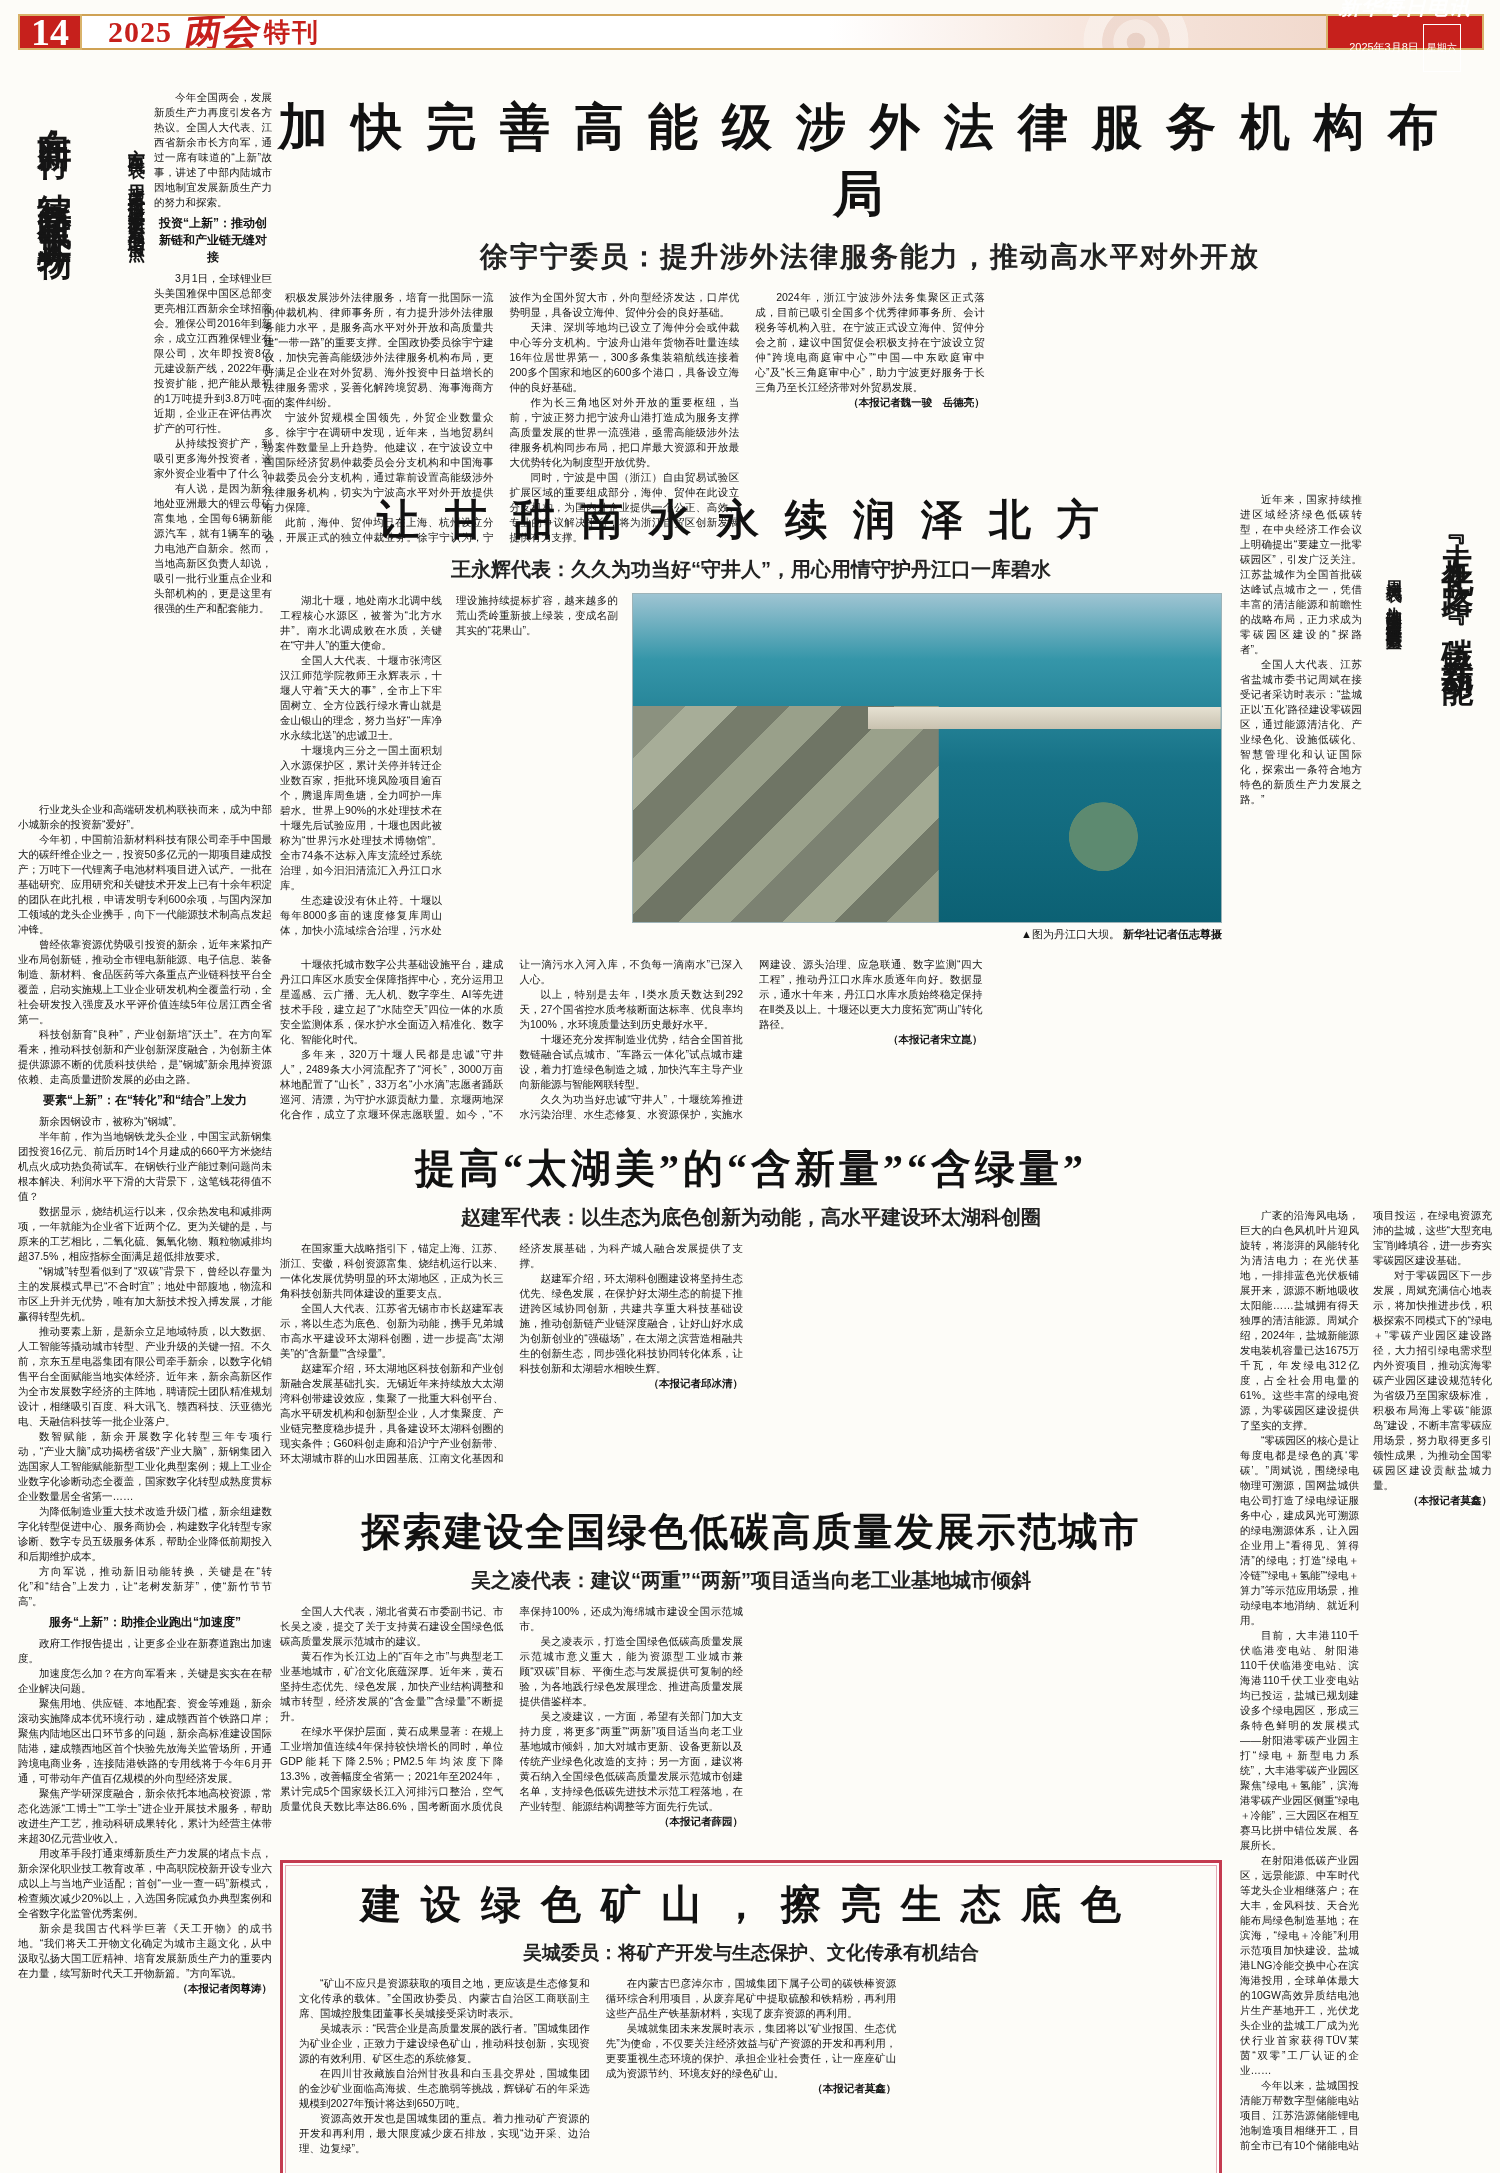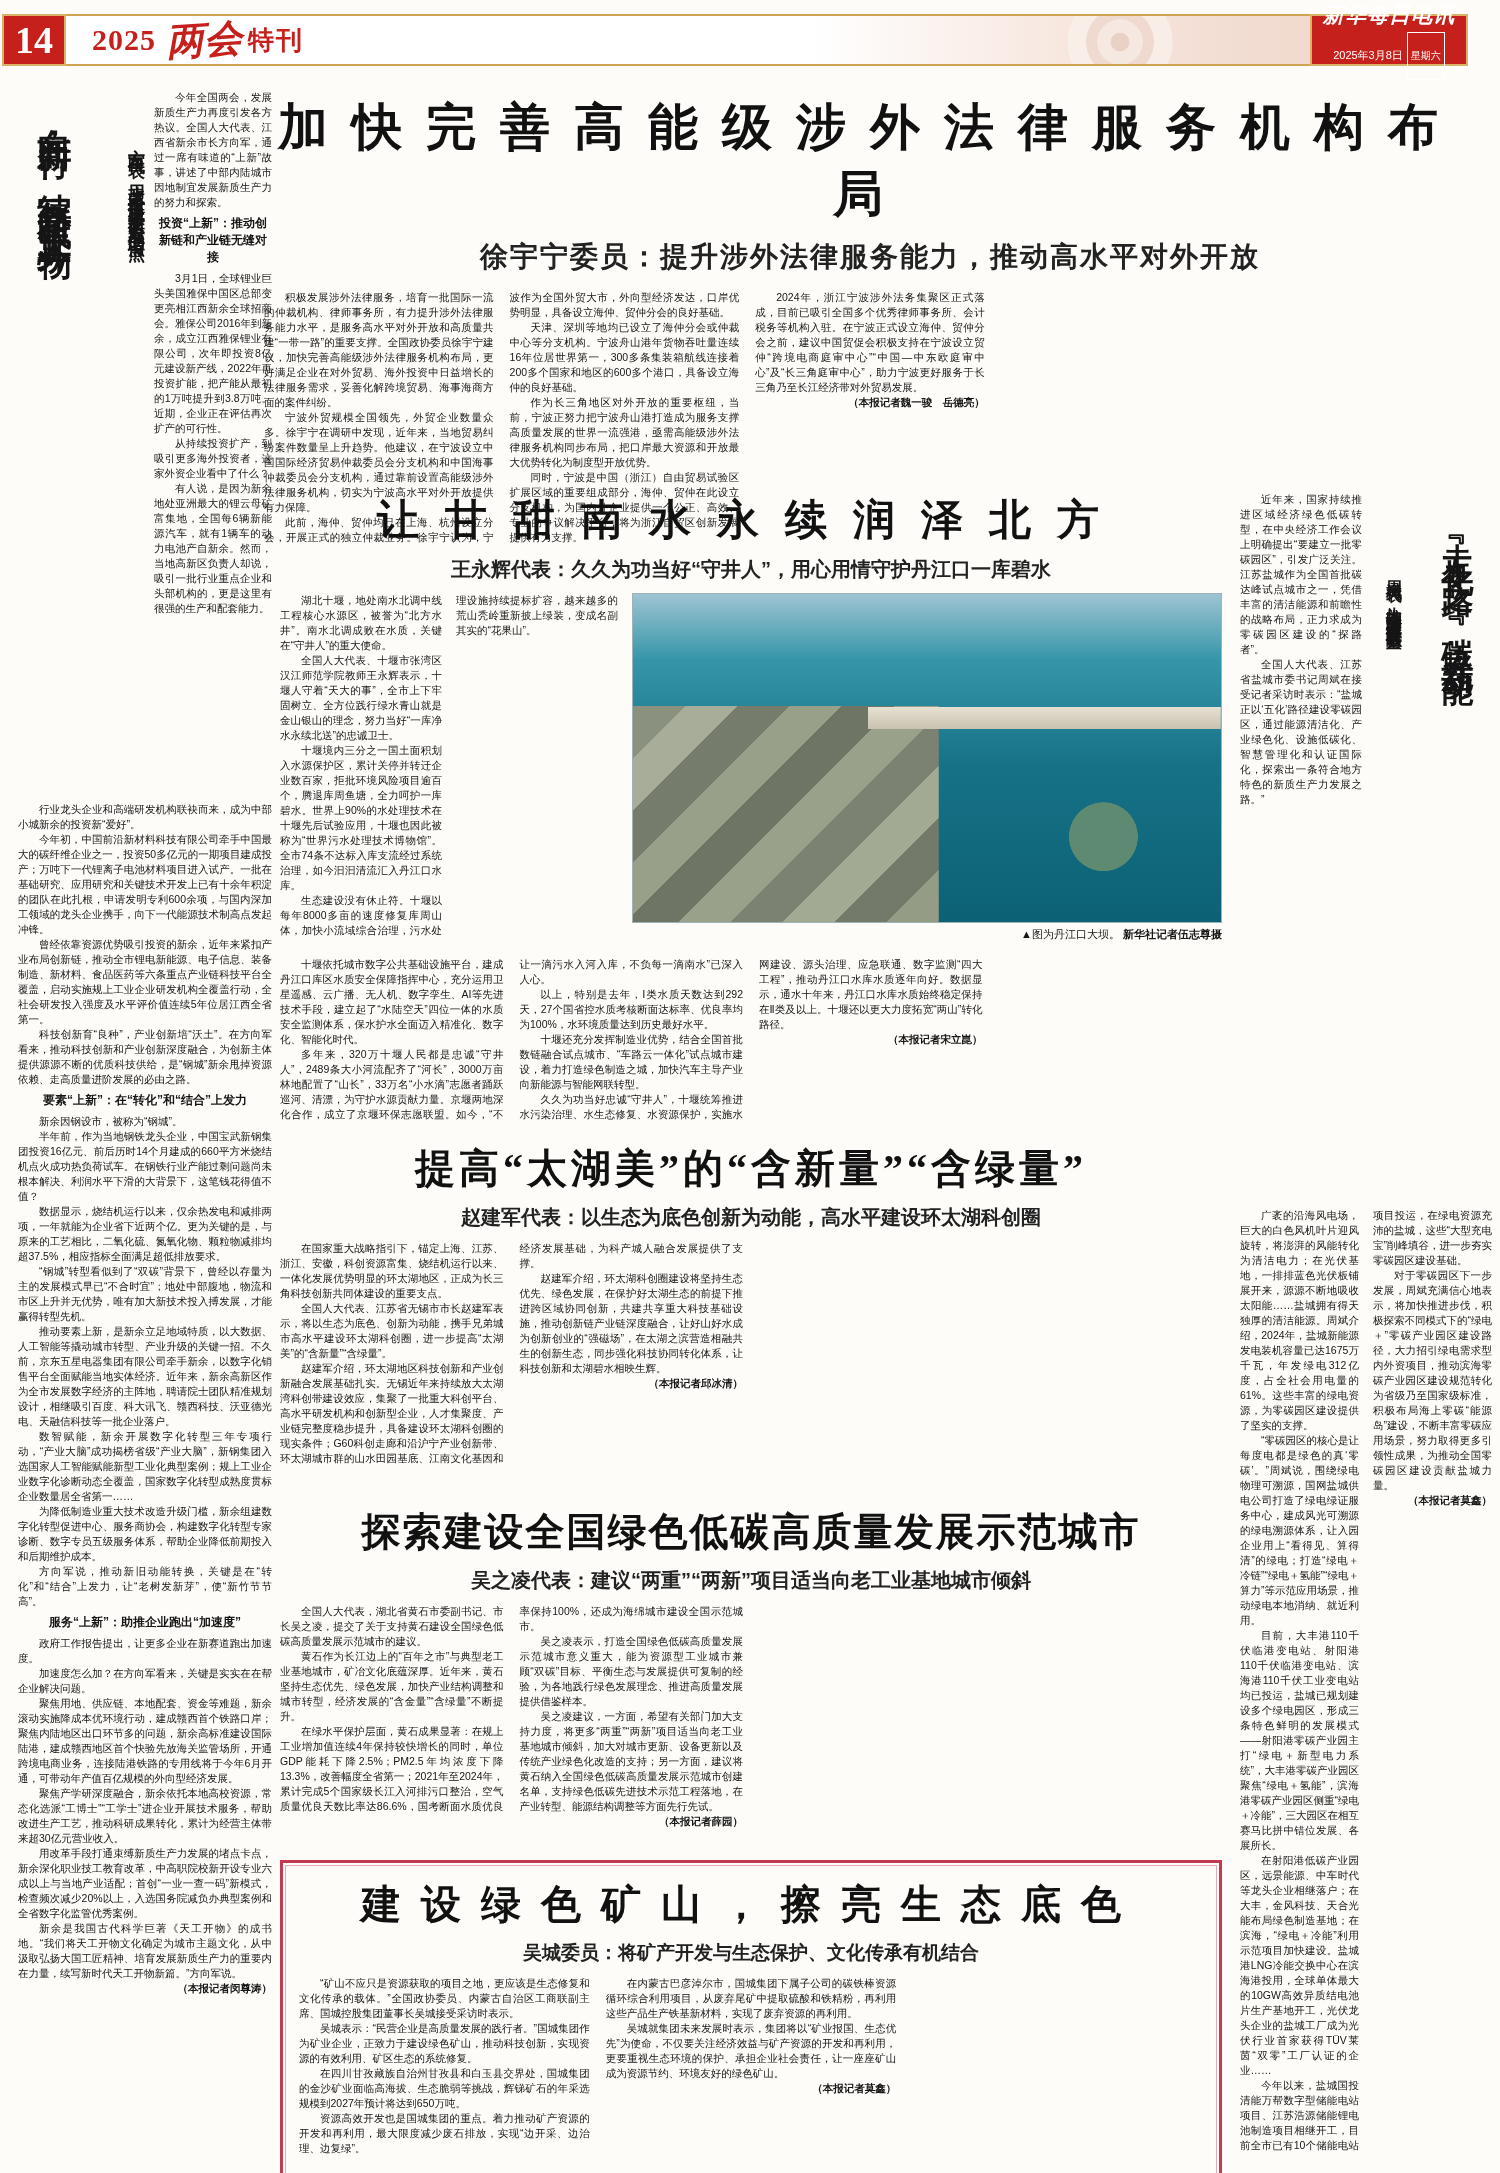"14" #hdr { height: 52px -> 36px; left: 2px -> 18px }
